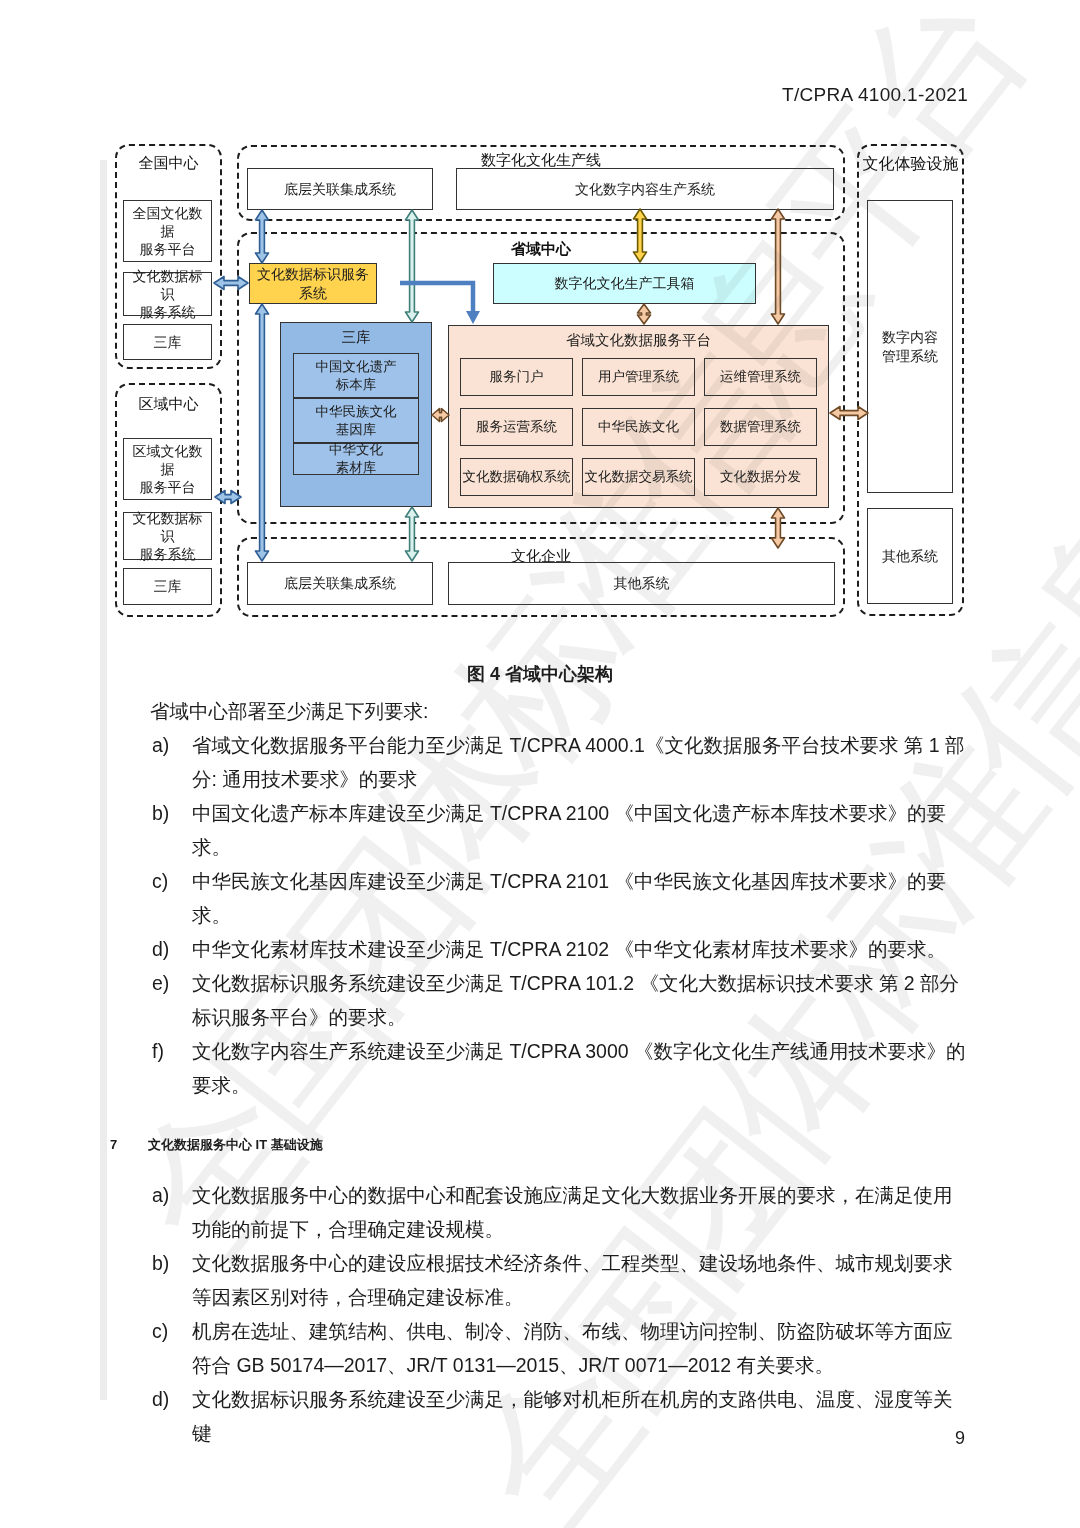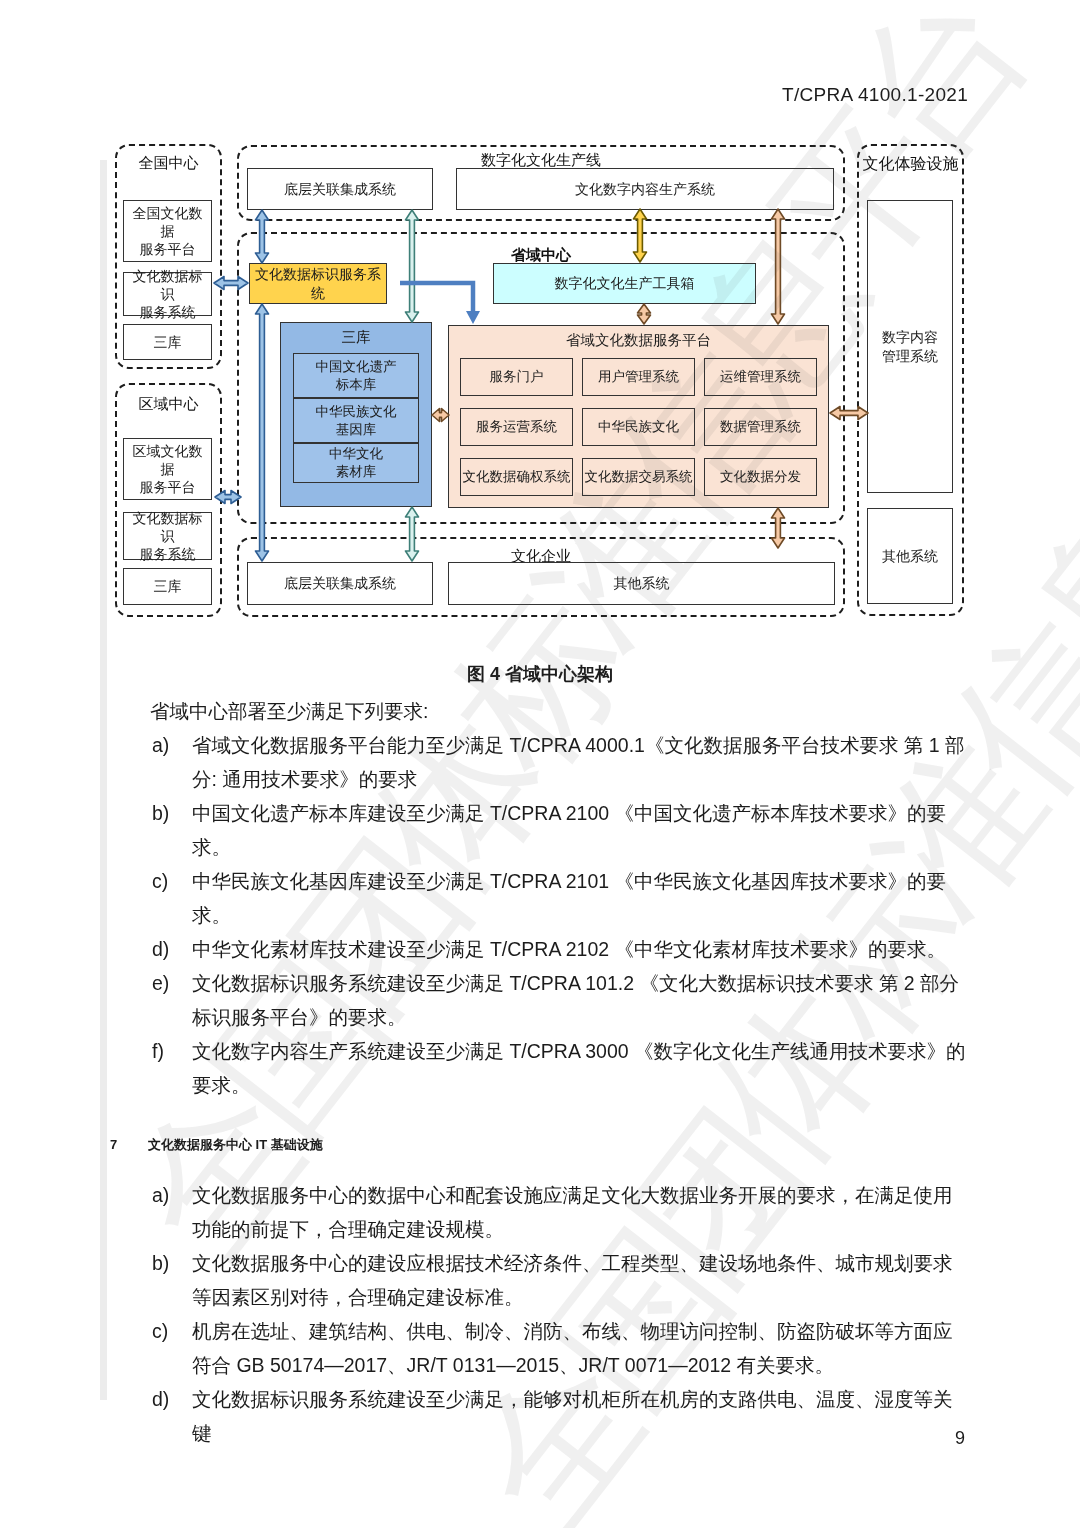"省域中心" div.glabel { top: 12px -> 6px }
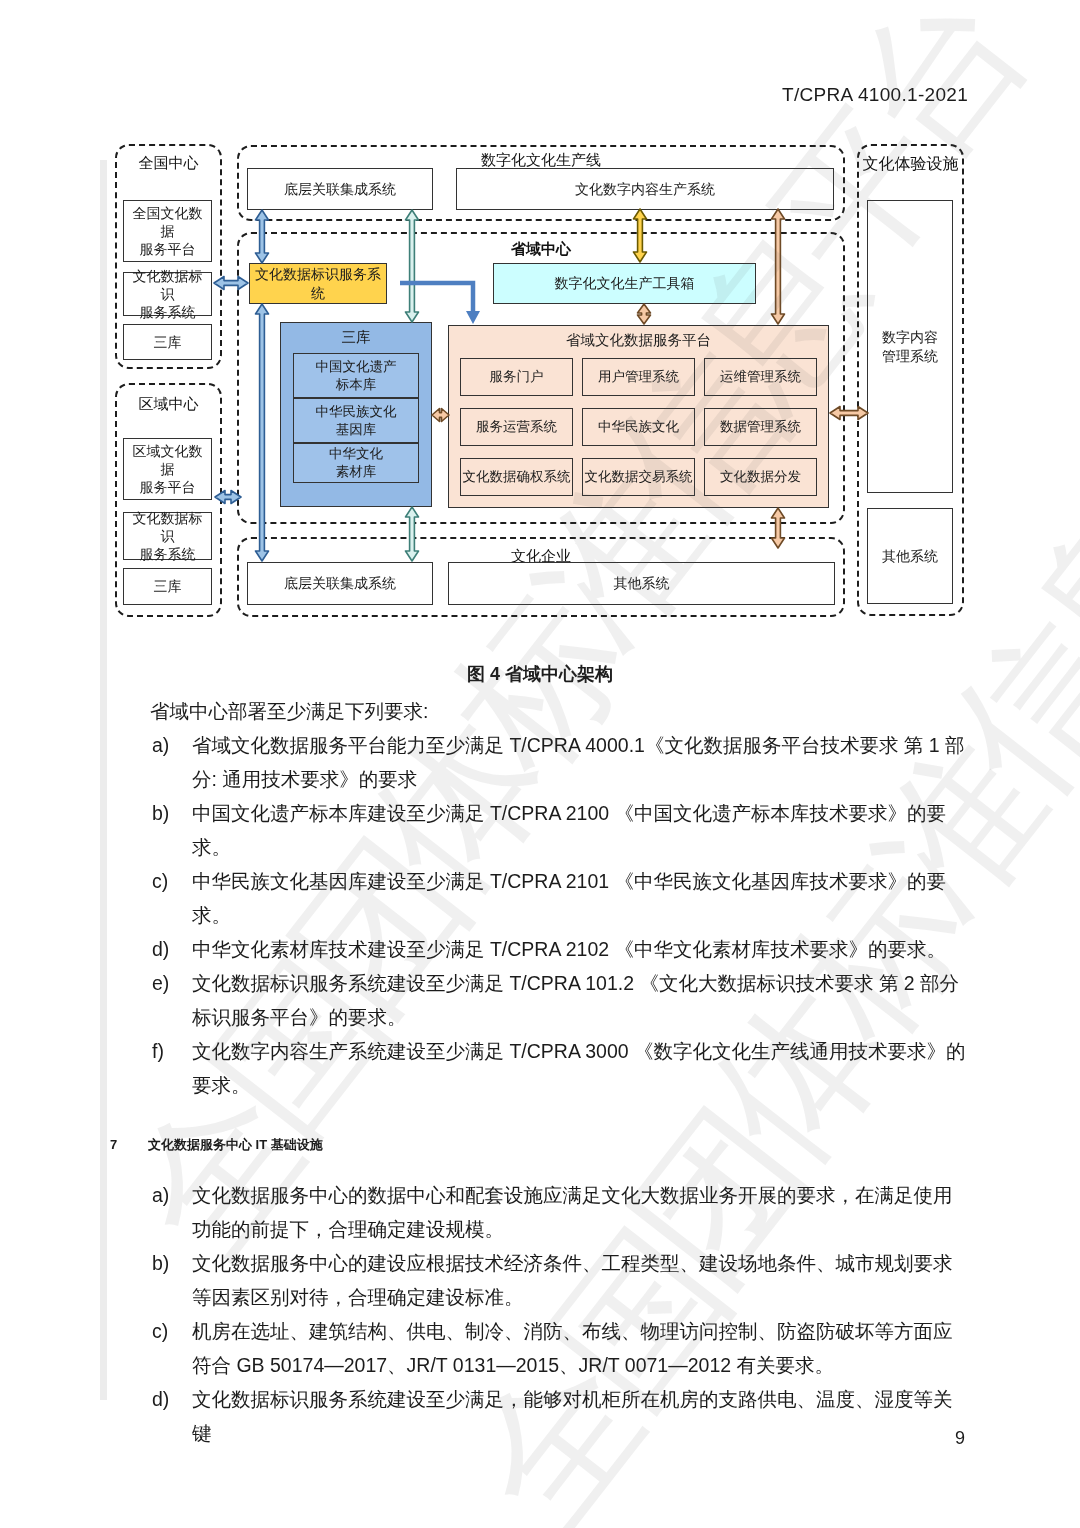"文化数据标识服务系统" div.sbox { width: 138px -> 128px }
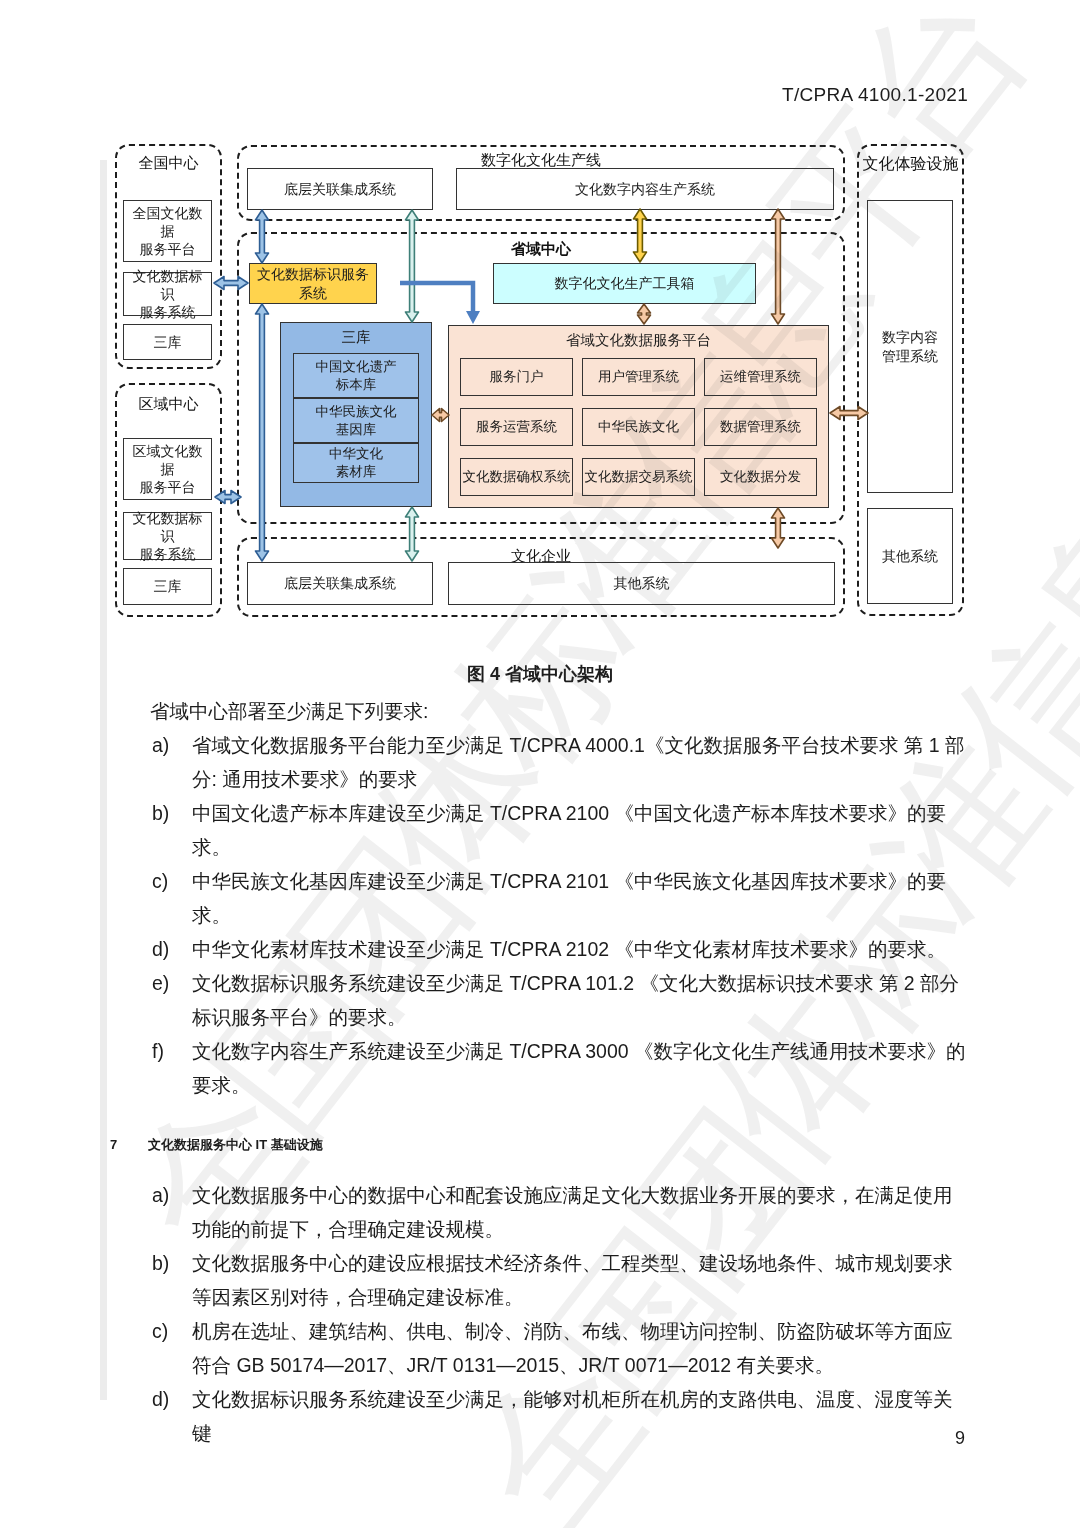"中华文化" div.cell { height: 40px -> 32px }
